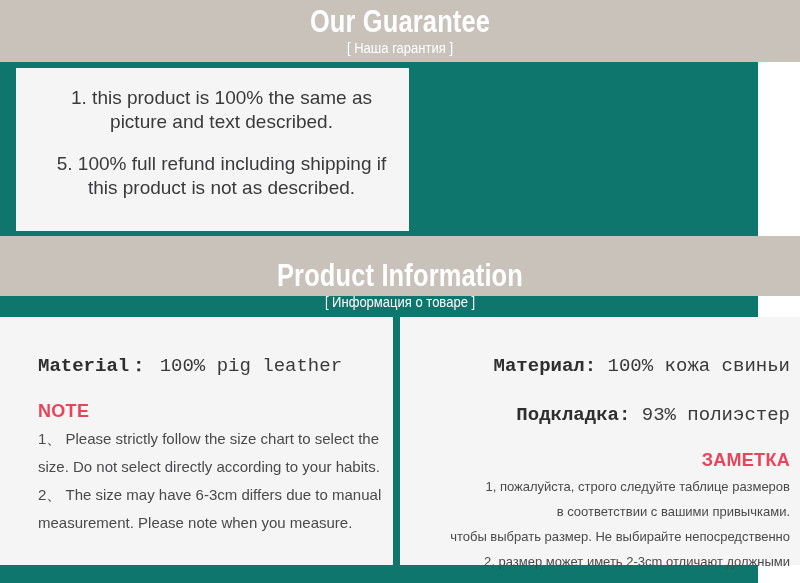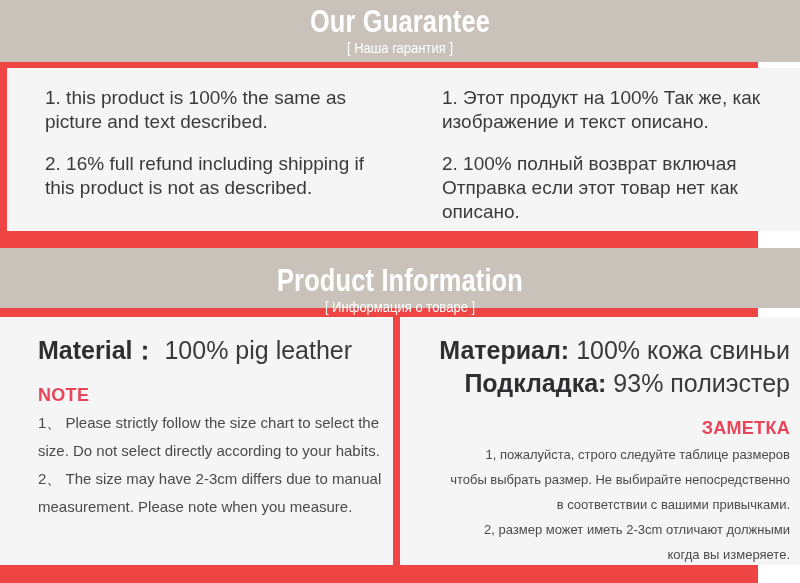"Our Guarantee" .page { background: #ef4444 -> #0f766e }
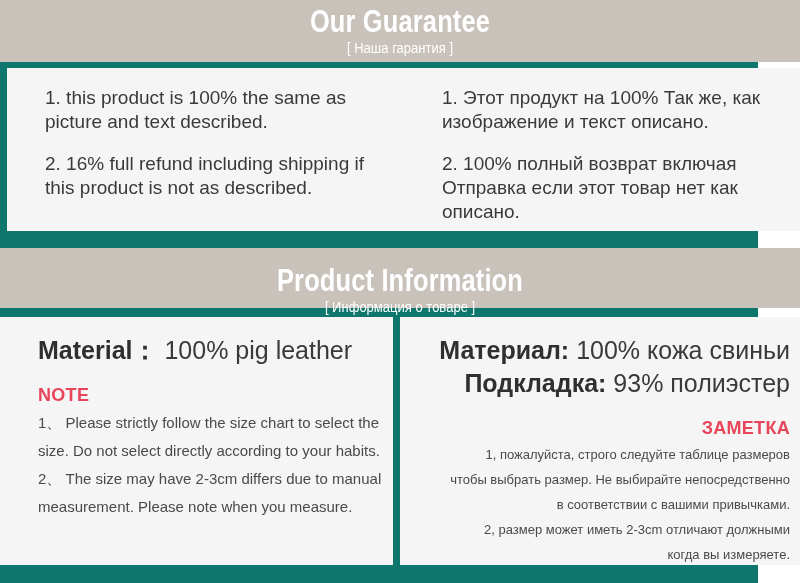"1. this product is 100%" #guar-left { left: 7px -> 16px; text-align: none -> center }
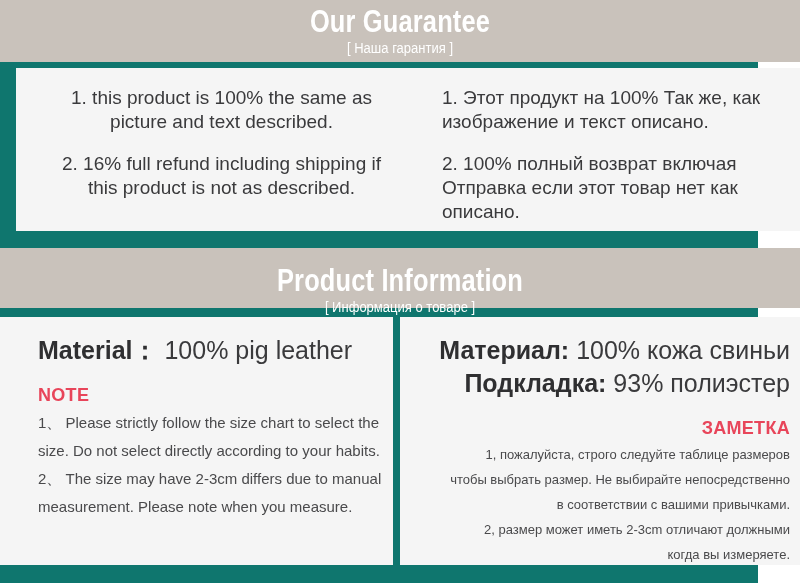"1. Этот продукт на 100%" div.panel { html: <div> <div> <p>1. Этот продукт на 100% Так же, как изображение и текст описано.</p> <p>2. 100% полный возврат включая Отправка если этот товар нет как описано.</p> </div> </div> -> none }
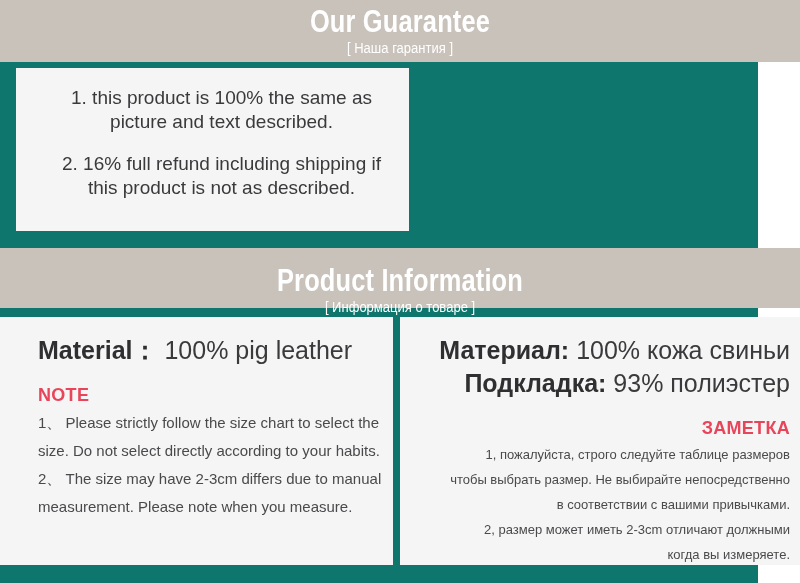"2. 16% full refund including" p.guar-para { text: 2. 16% -> 5. 100% }
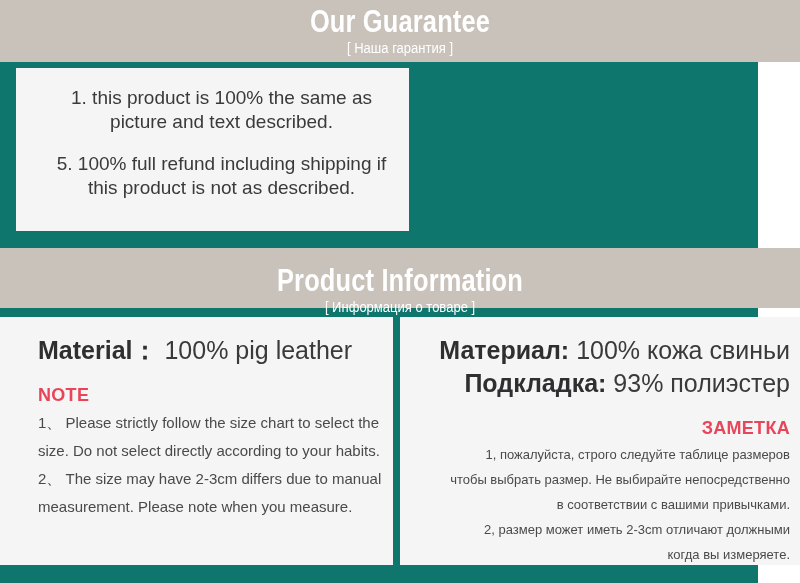"Product Information" #banner-product { padding-top: 16px -> 23px; top: 248px -> 236px }
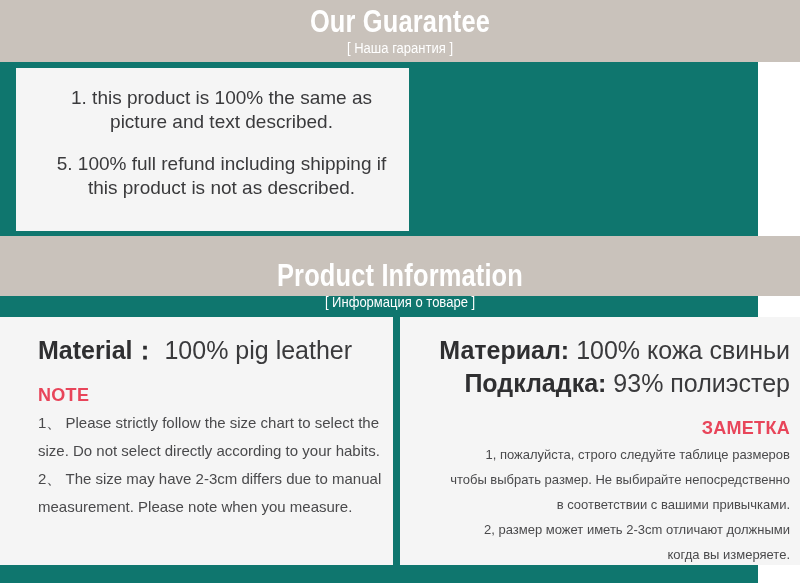"Material： 100% pig leather" .spec-line { font-family: Liberation Sans, sans-serif -> Liberation Mono, monospace; font-size: 25px -> 19px; margin-top: none -> 16px }
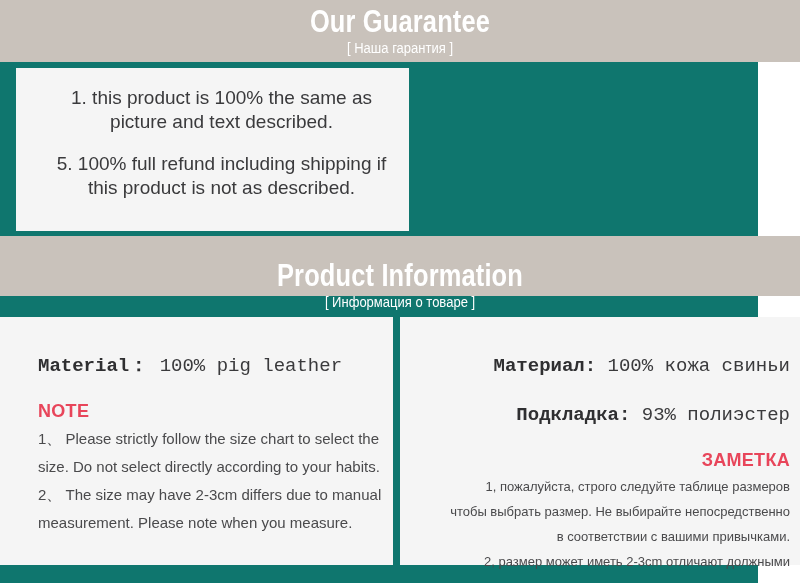"2、 The size may have" div.note-line { text: 2-3cm -> 6-3cm }
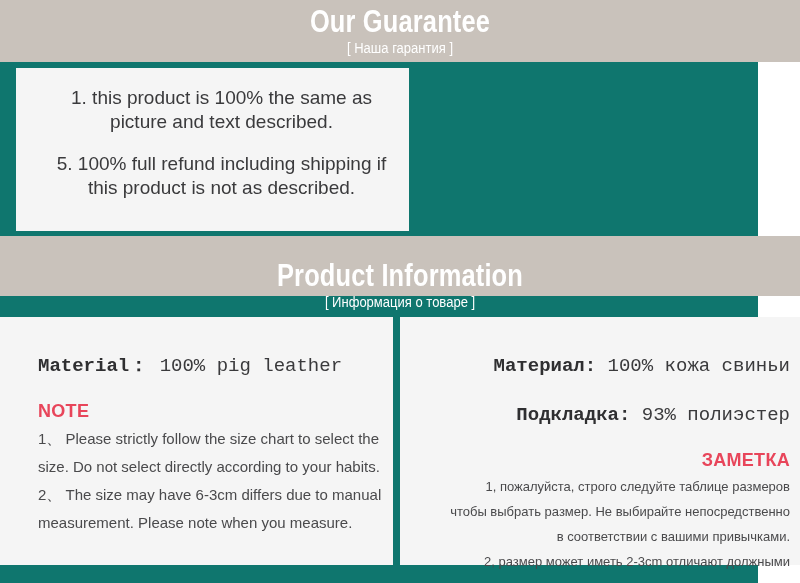"чтобы выбрать размер. Не выбирайте" div.note-line { order: before "в соответствии с вашими привычками." -> after "в соответствии с вашими привычками." }
